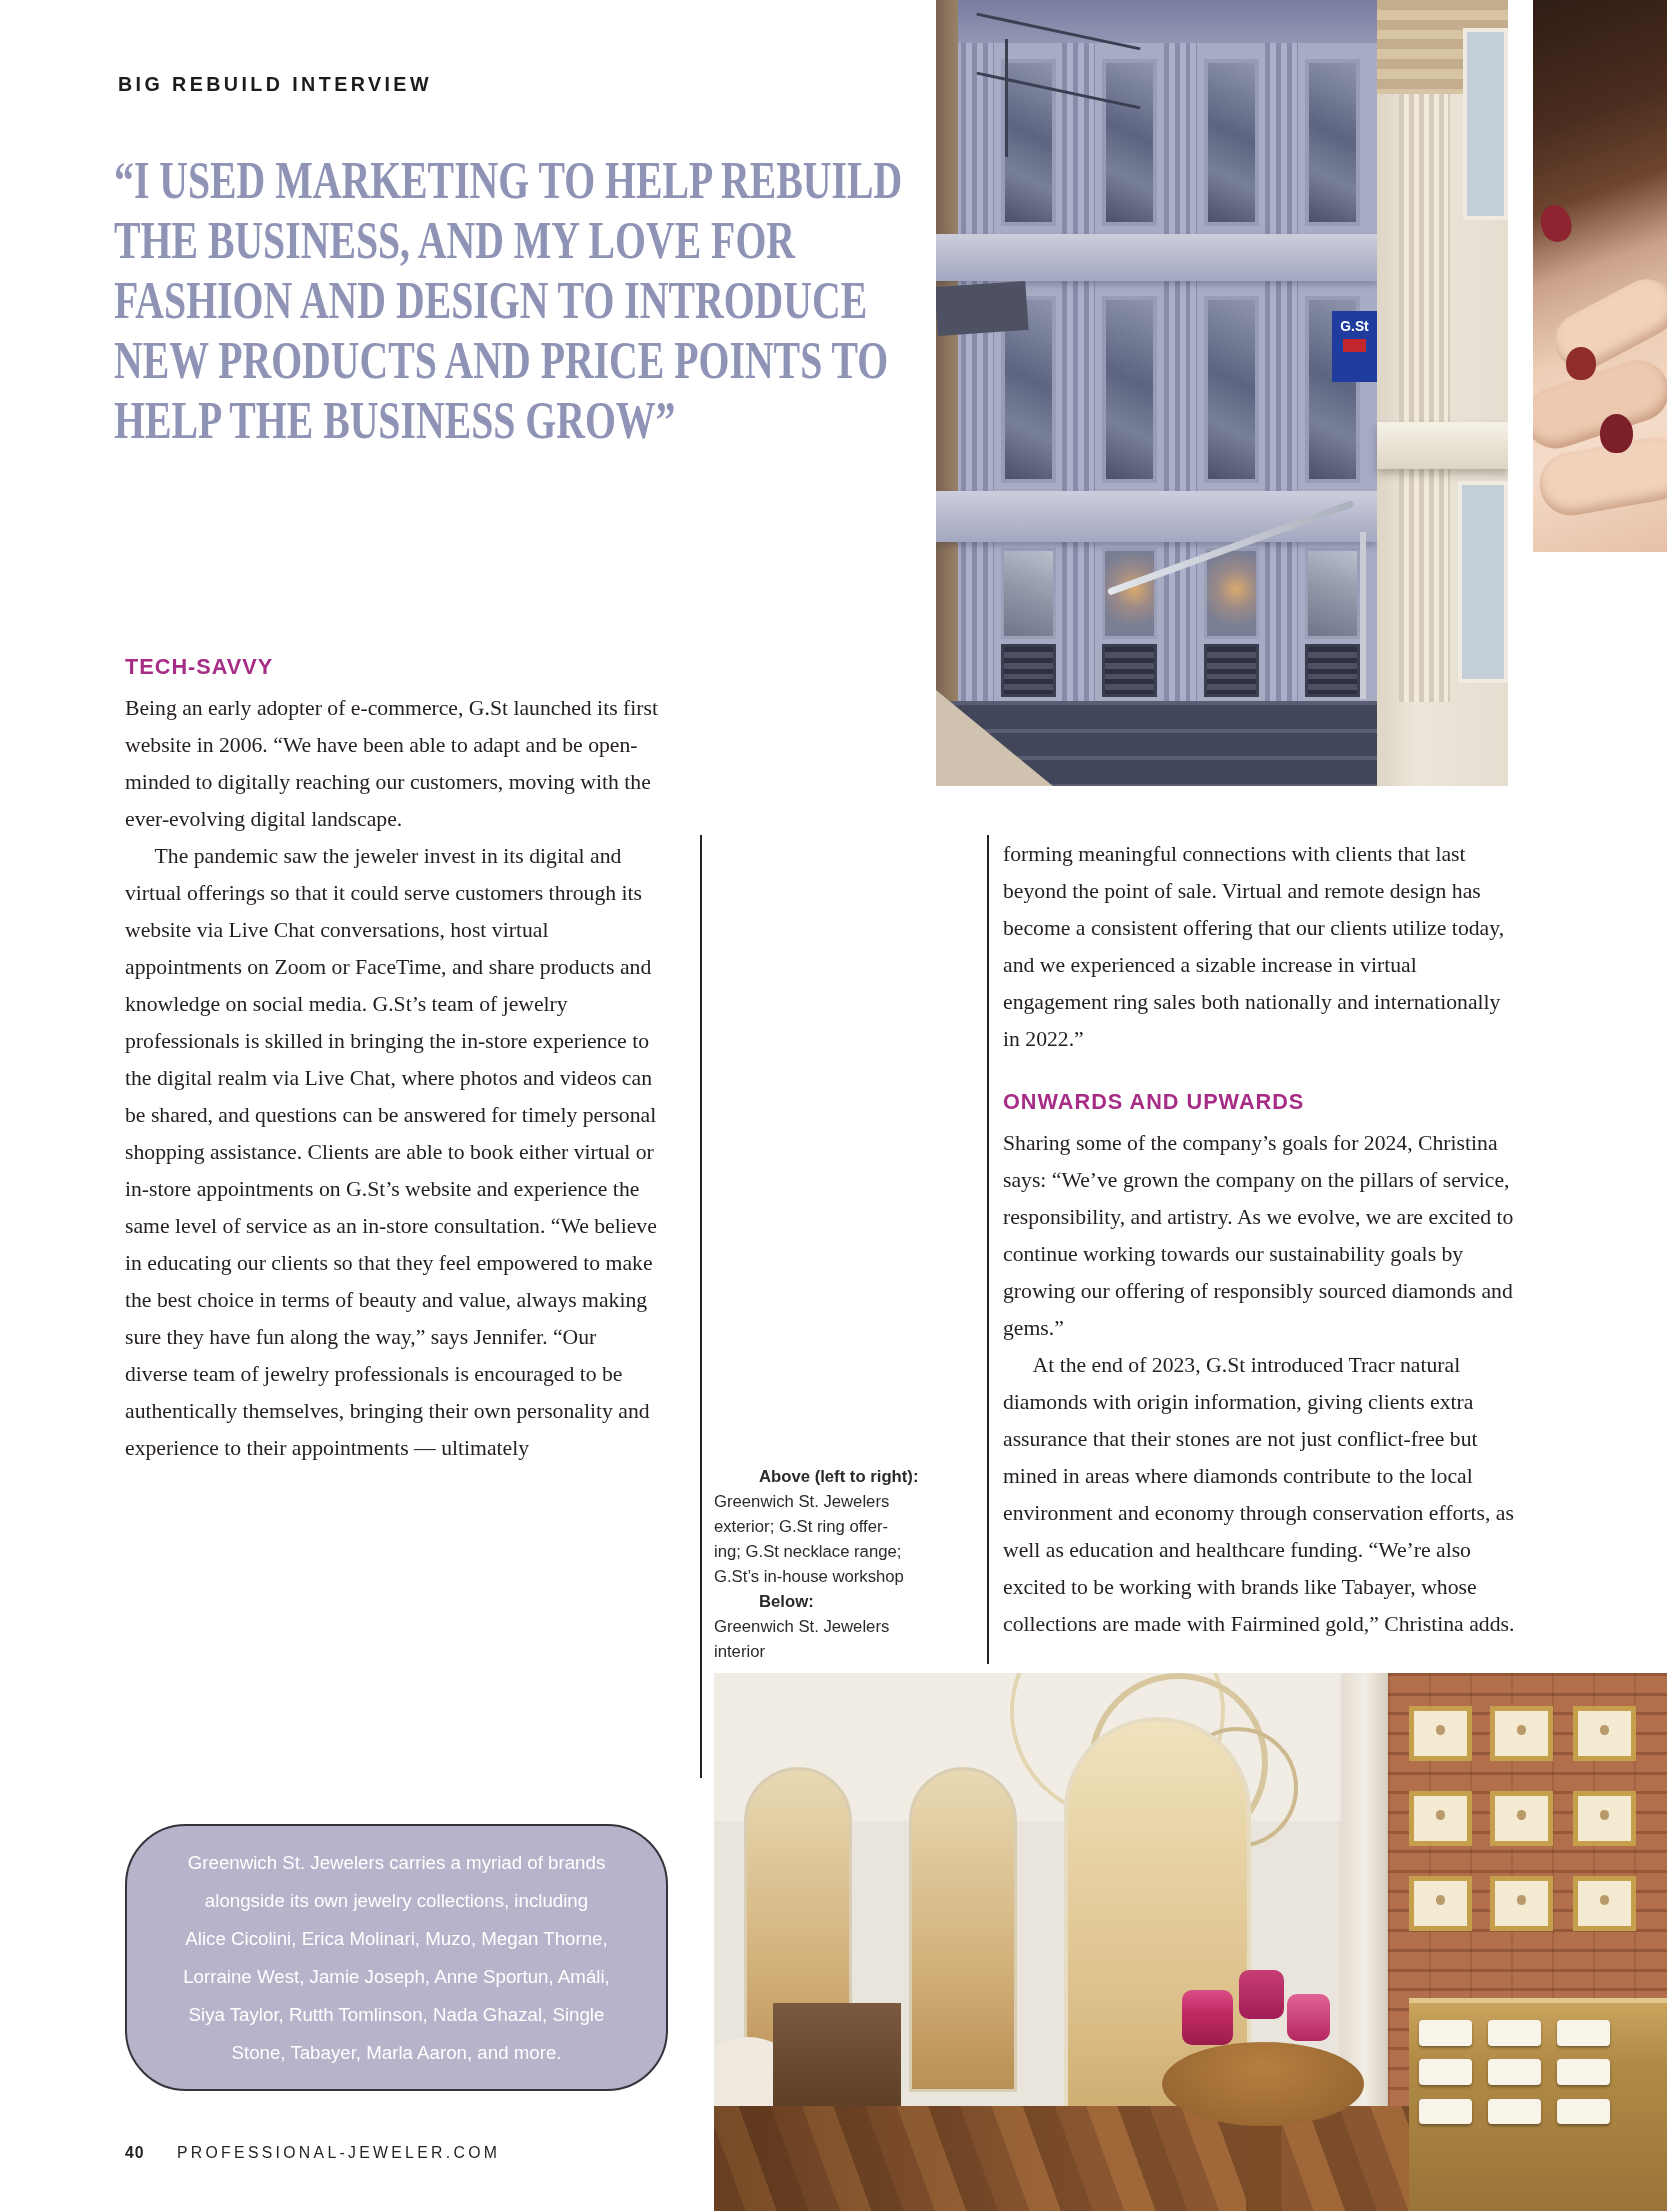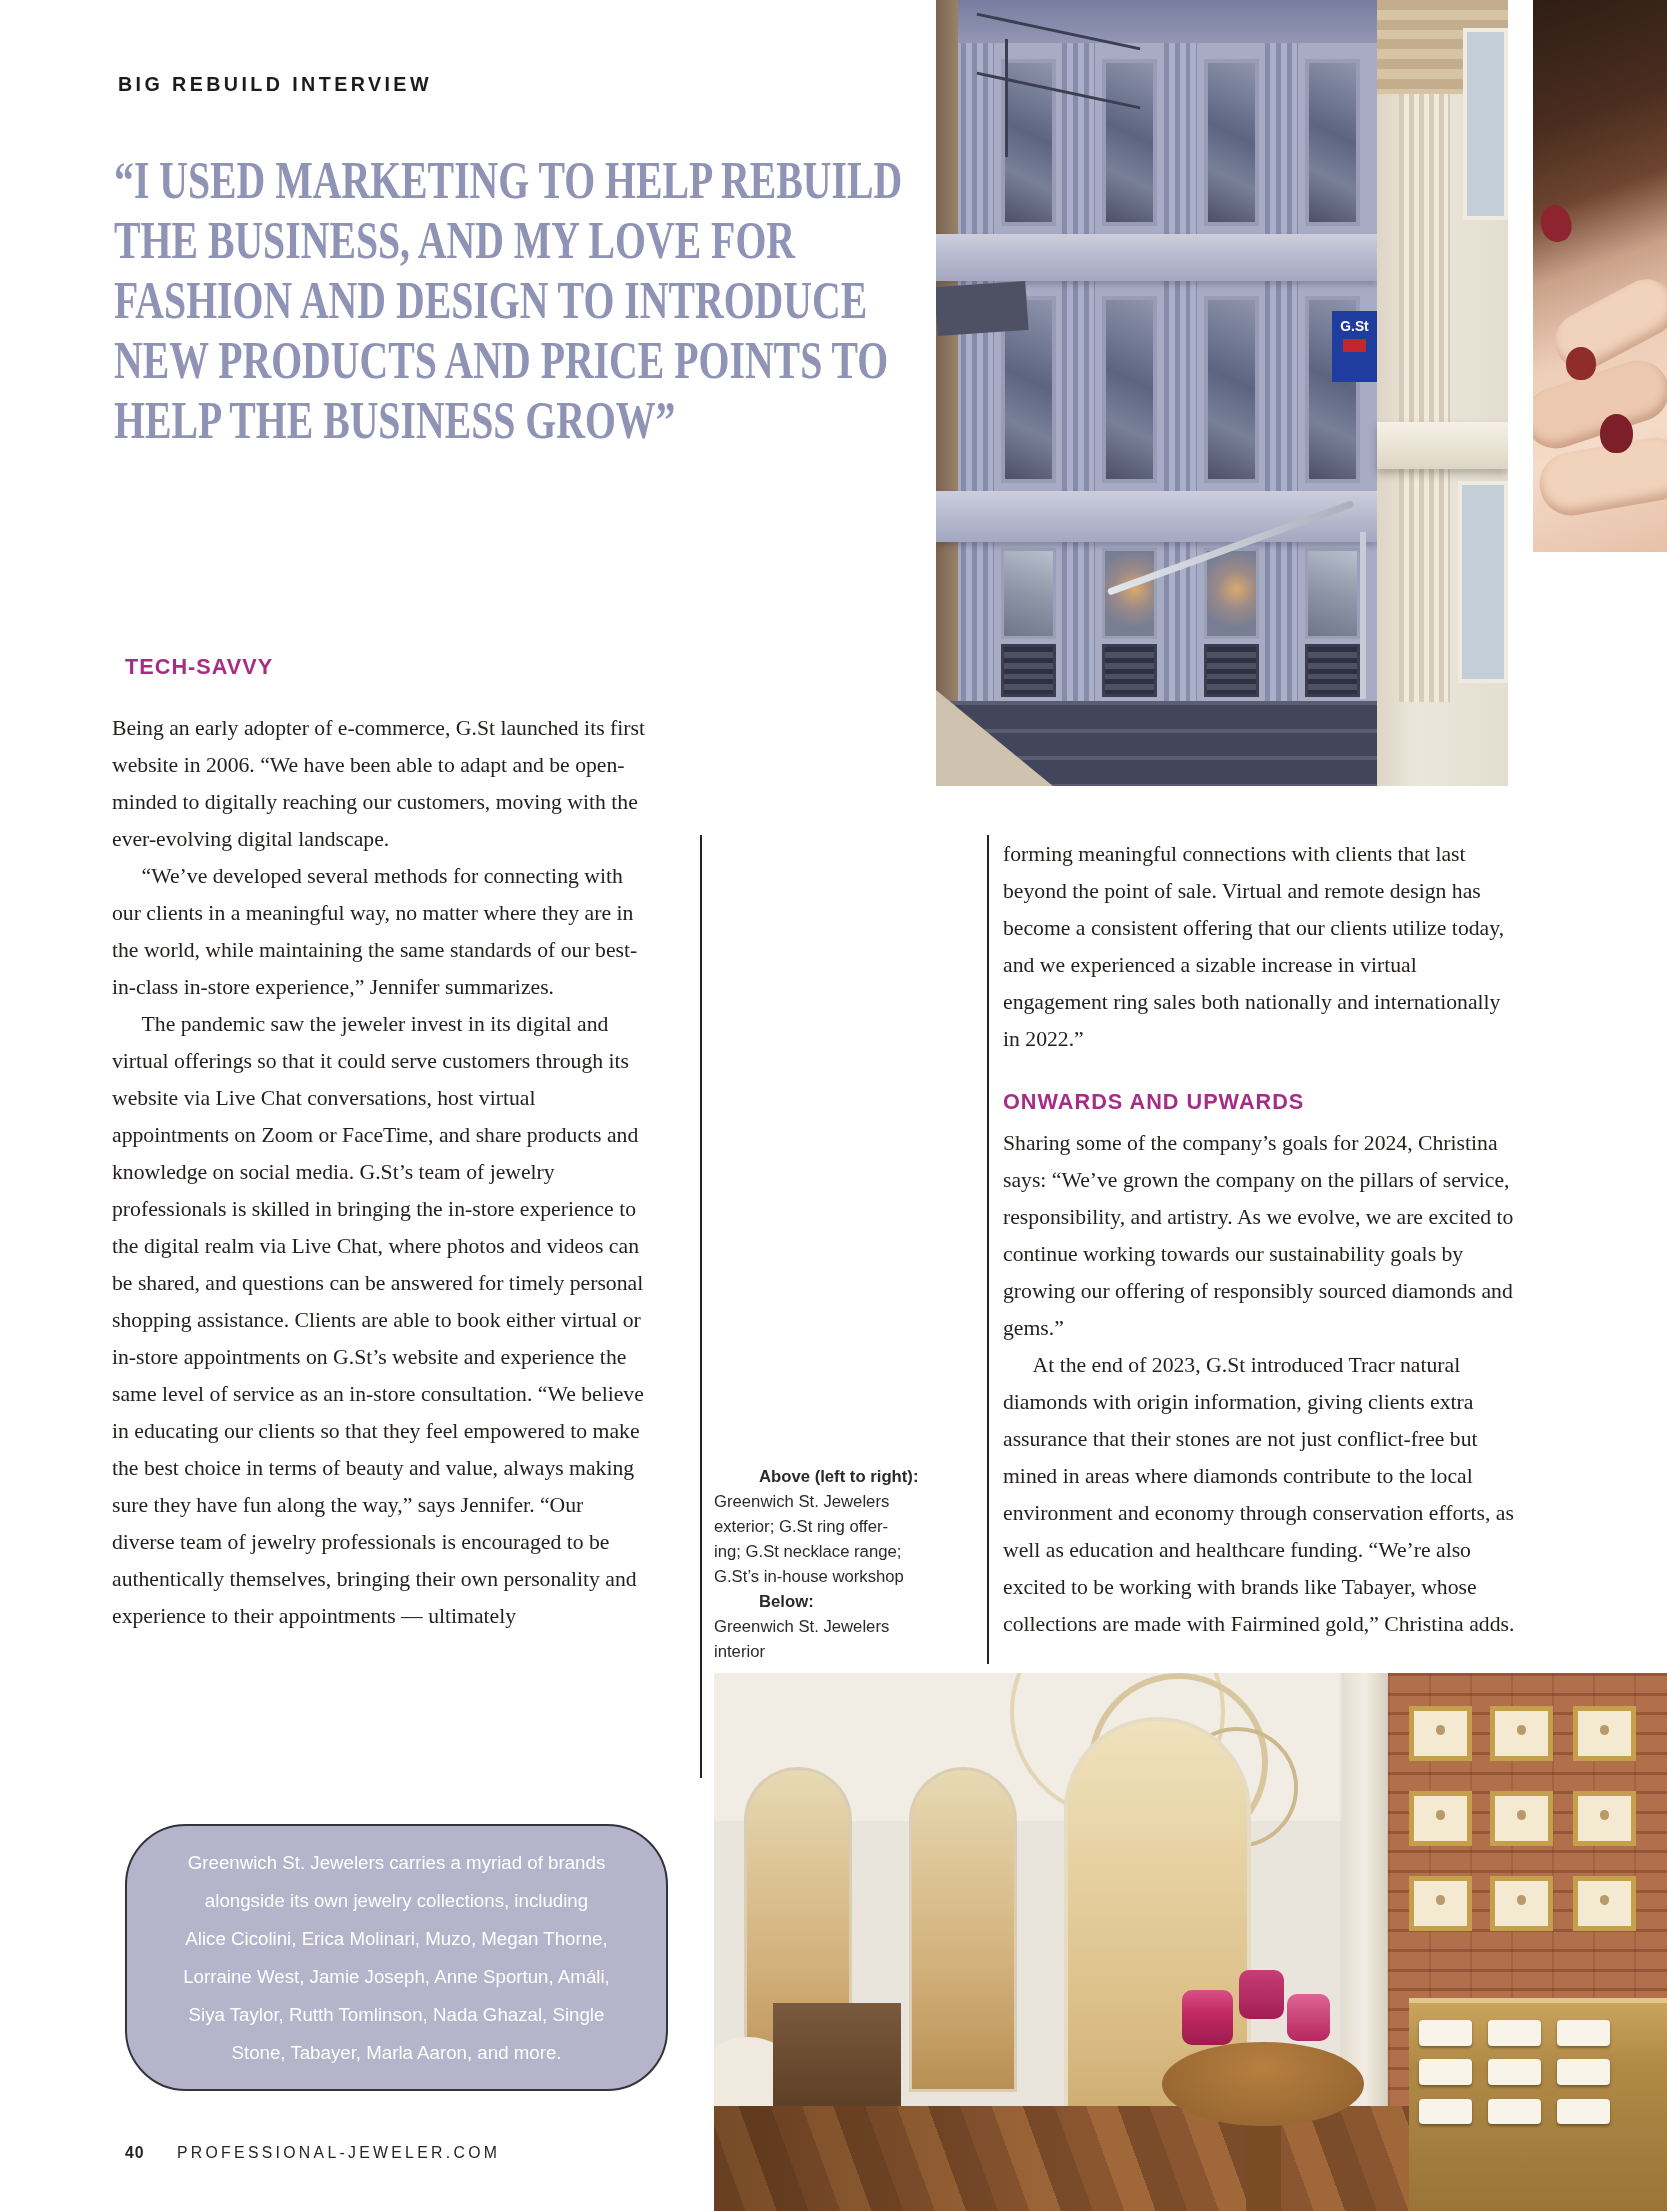"Being an early adopter of" .left-paras { left: 112px -> 125px; margin-top: 20px -> none }
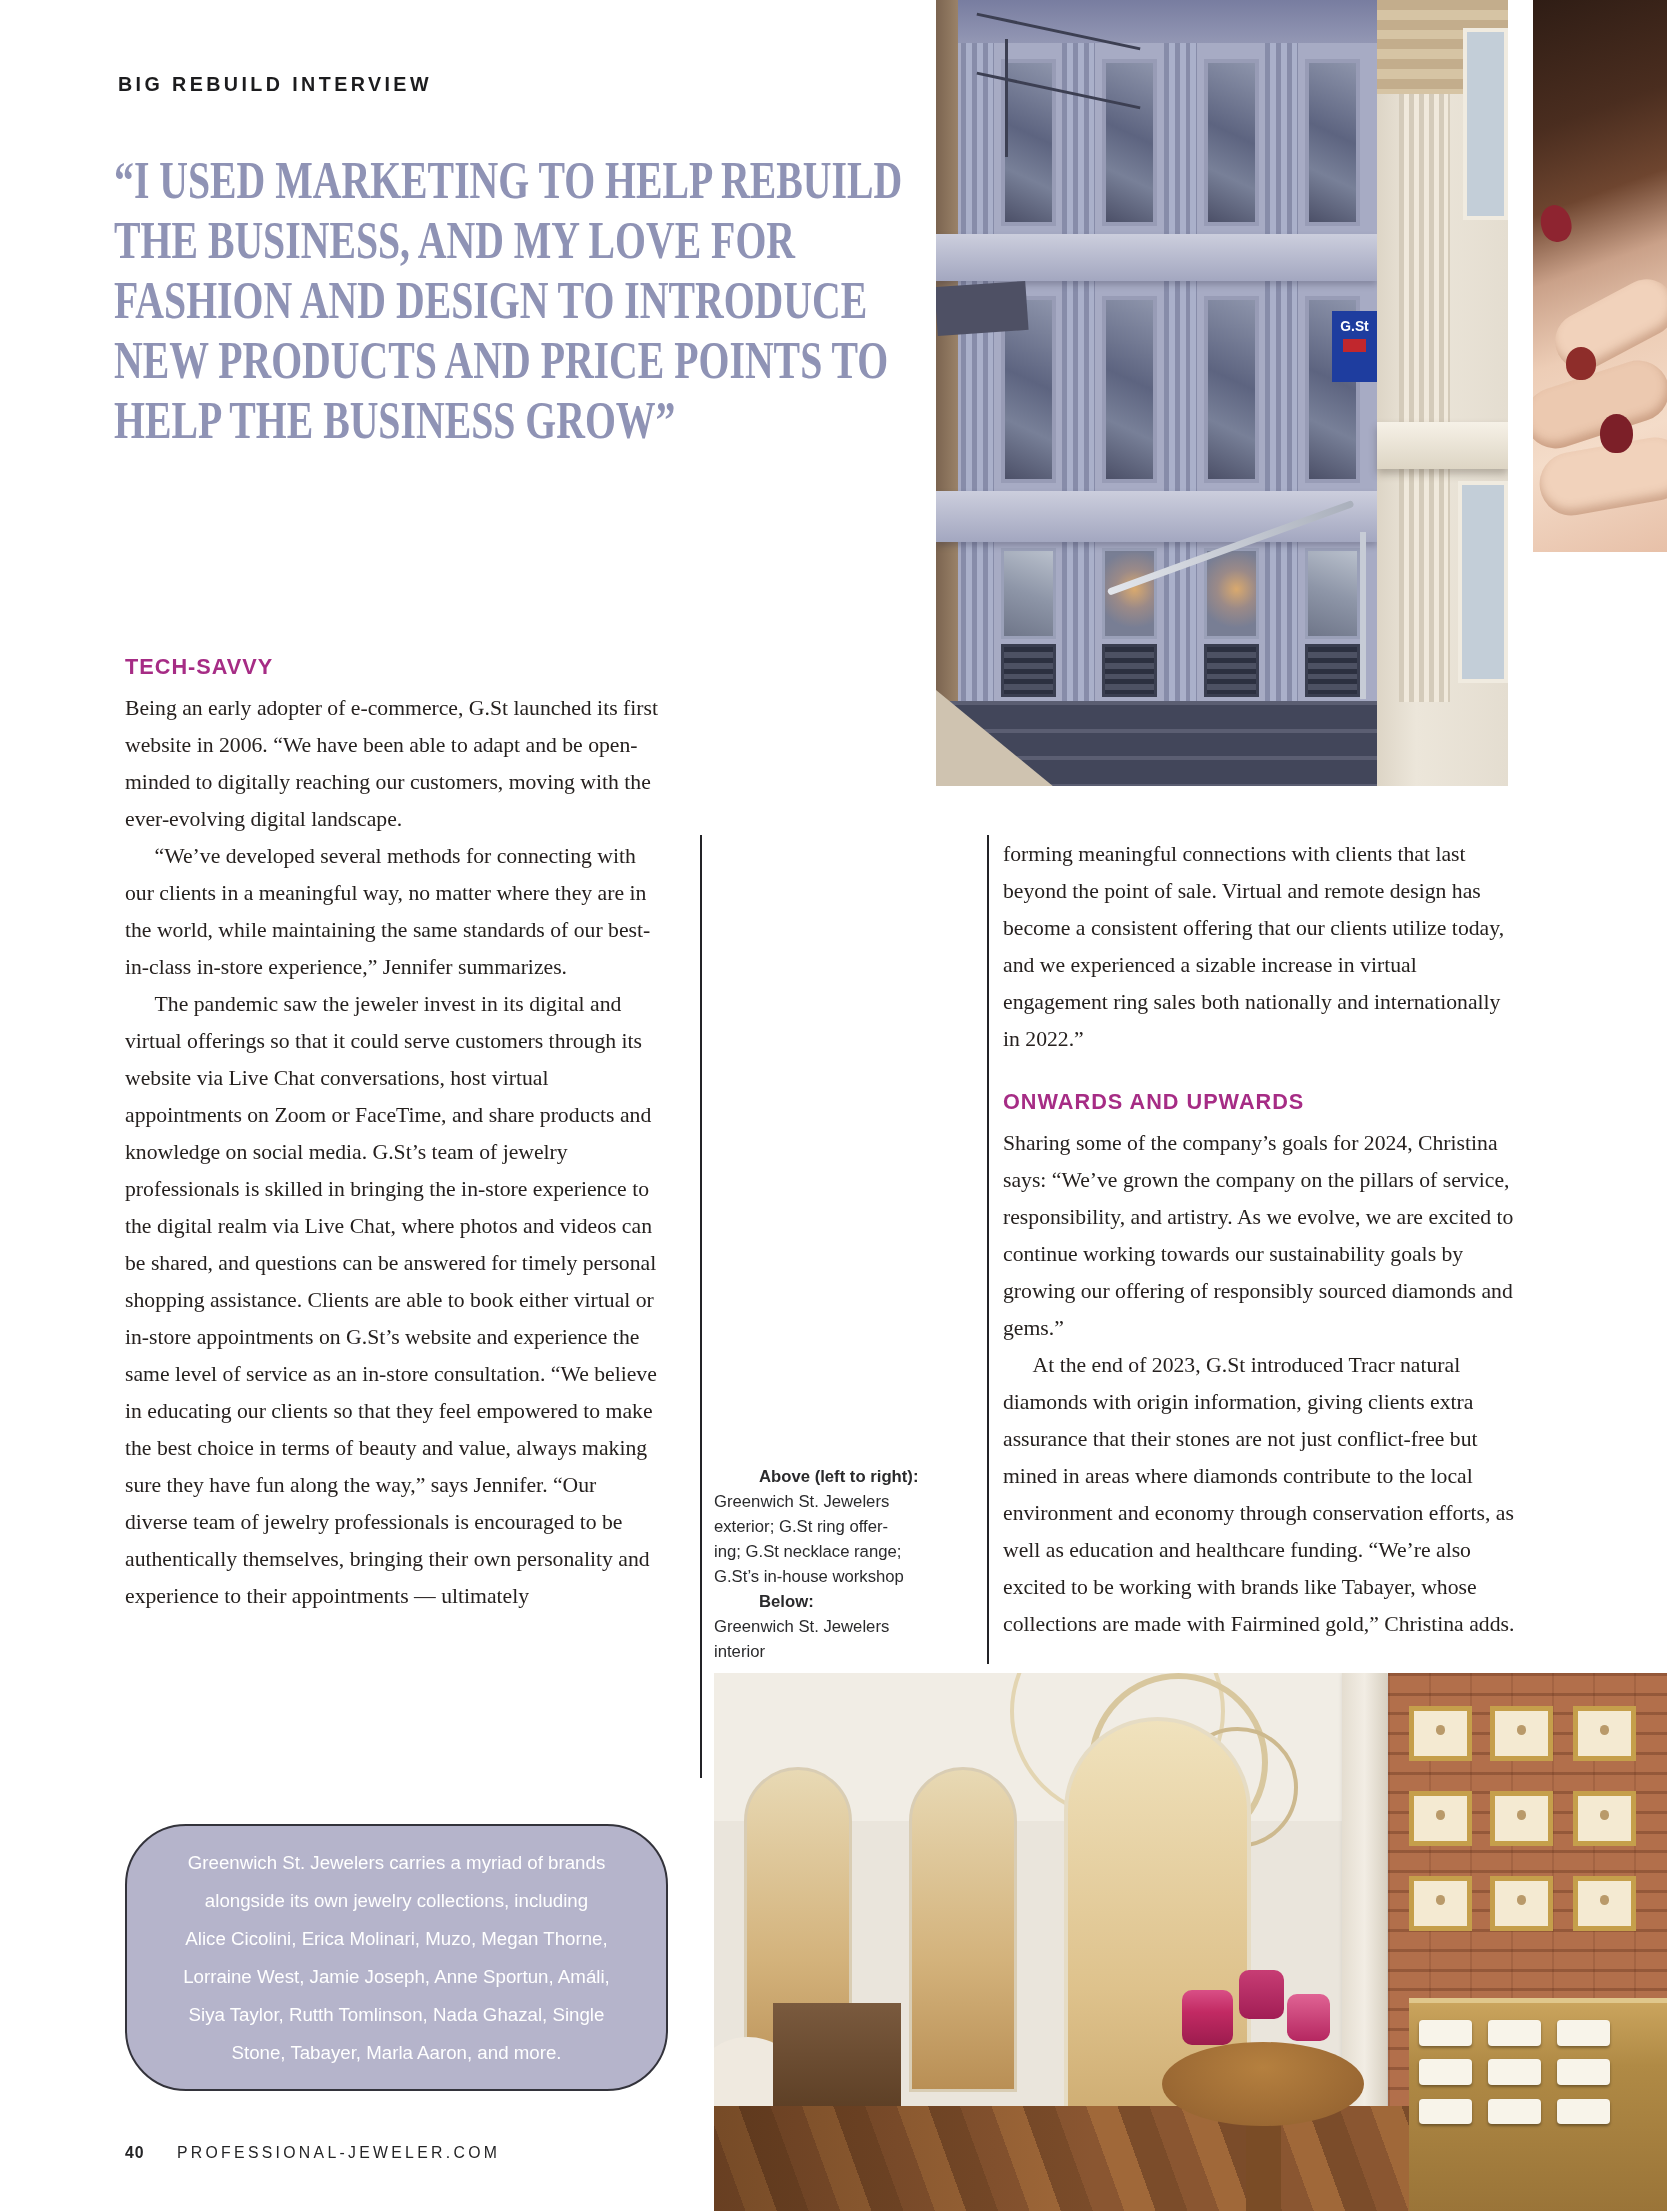"“We’ve developed several methods for" p { html: <p>“We’ve developed several methods for connecting with our clients in a meaningful way, no matter where they are in the world, while maintaining the same standards of our best-in-class in-store experience,” Jennifer summarizes.</p> -> none }
